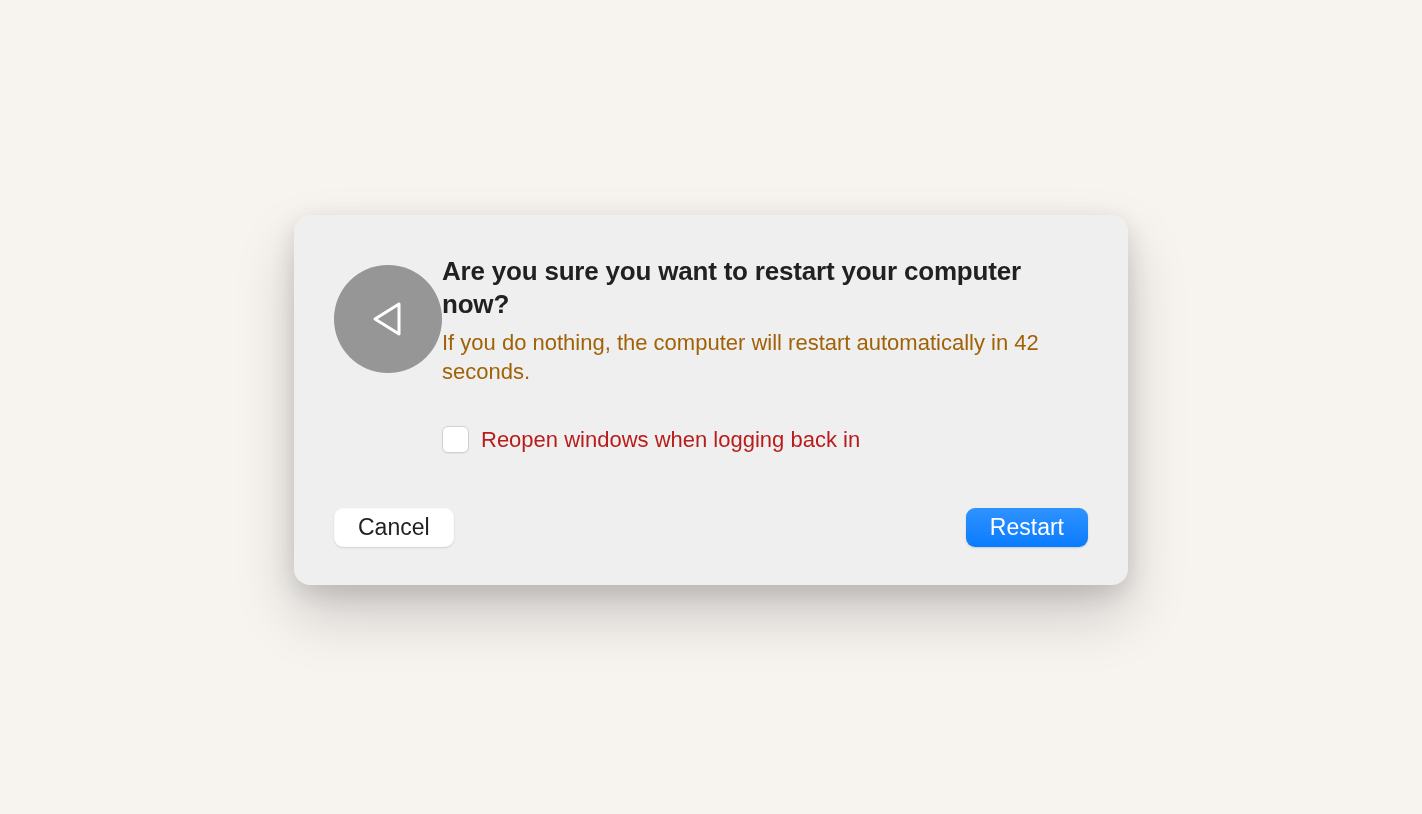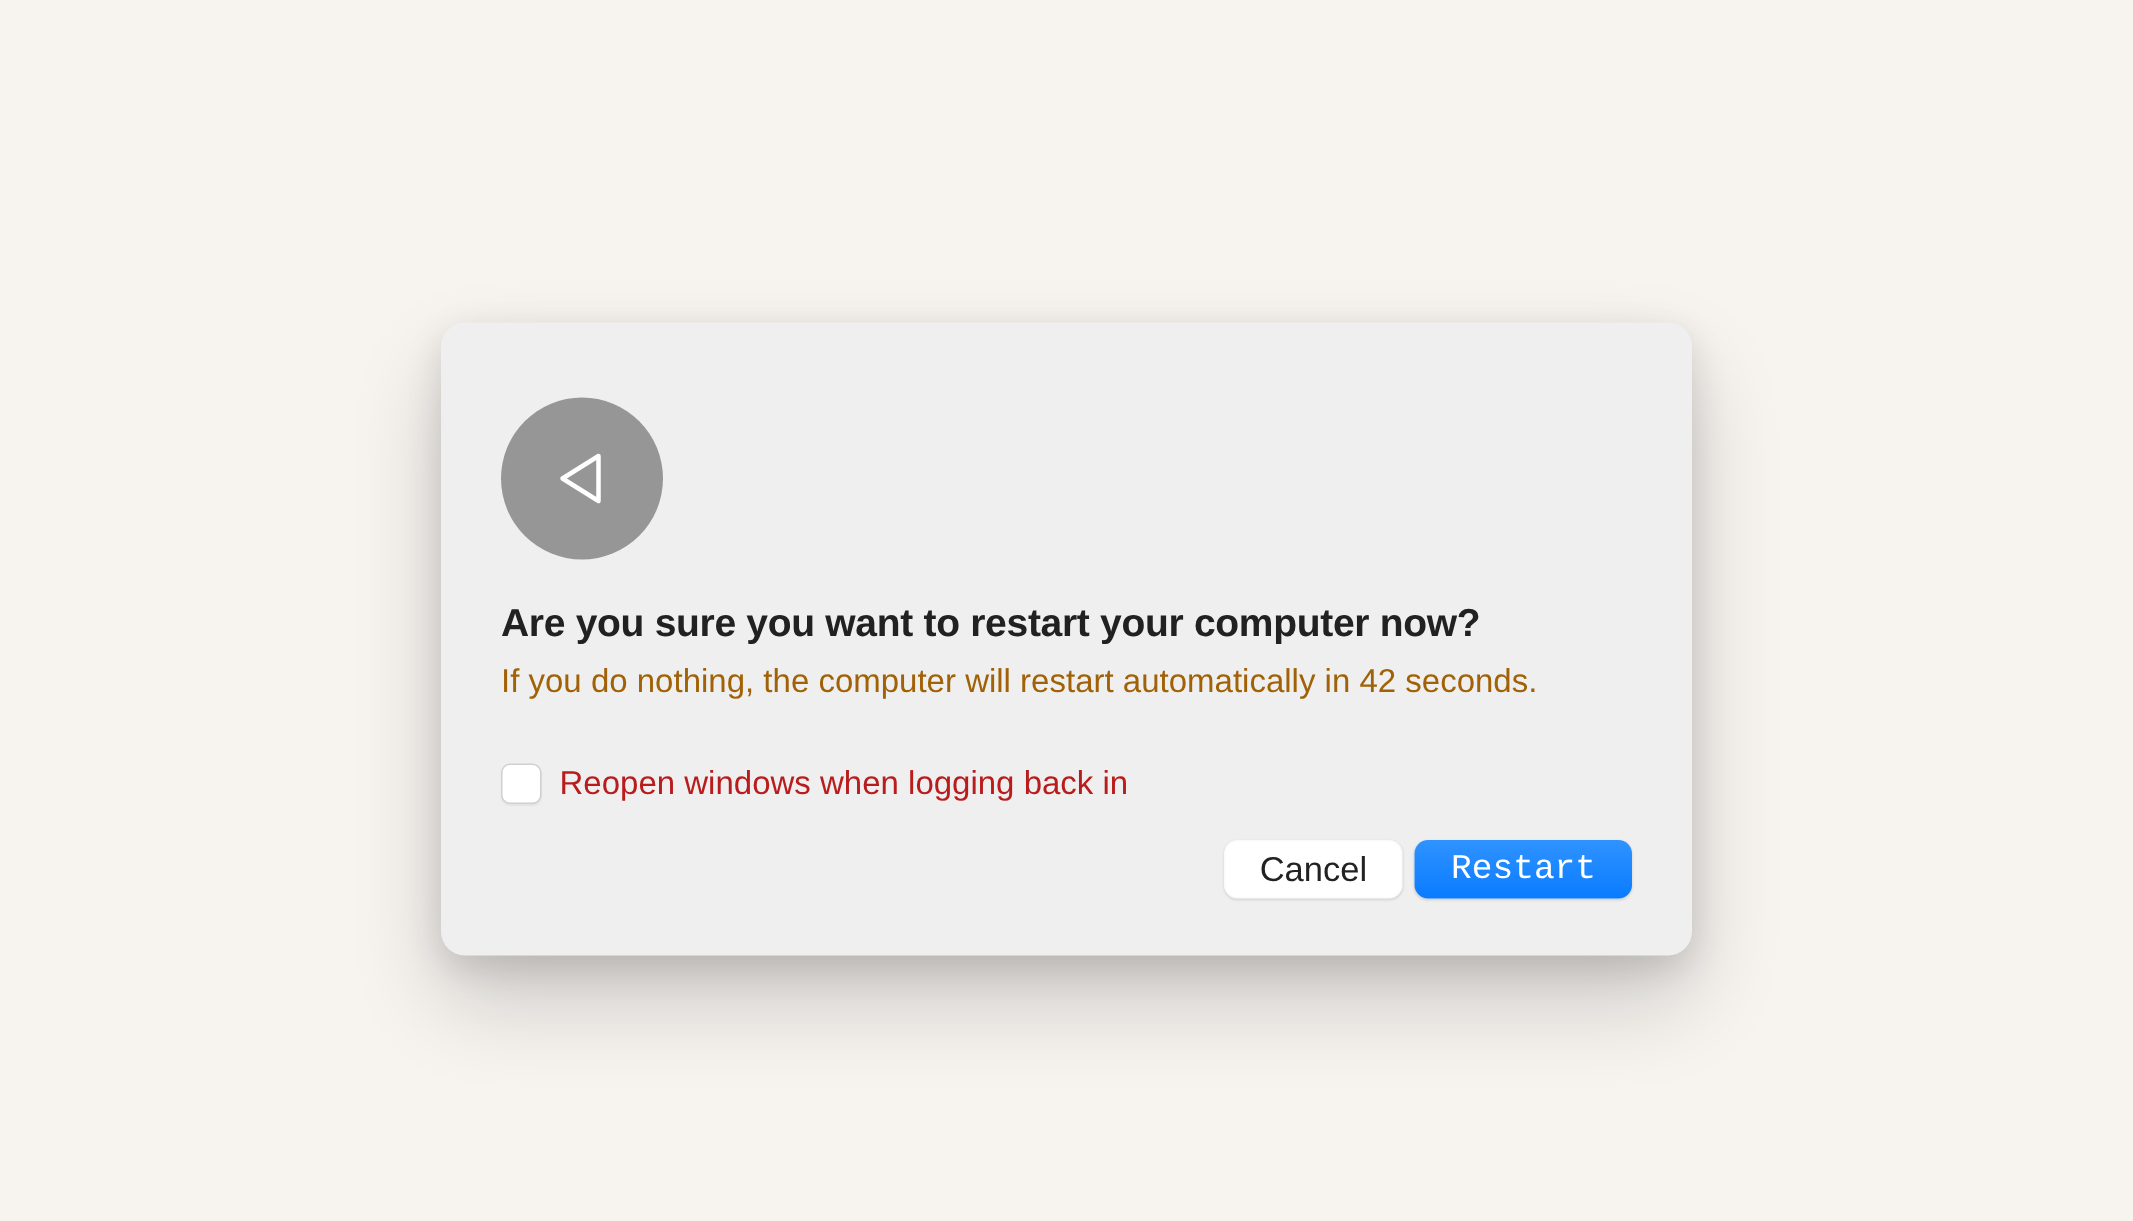"Are you sure you want" .dialog-content { flex-direction: column -> none; gap: 26px -> none }
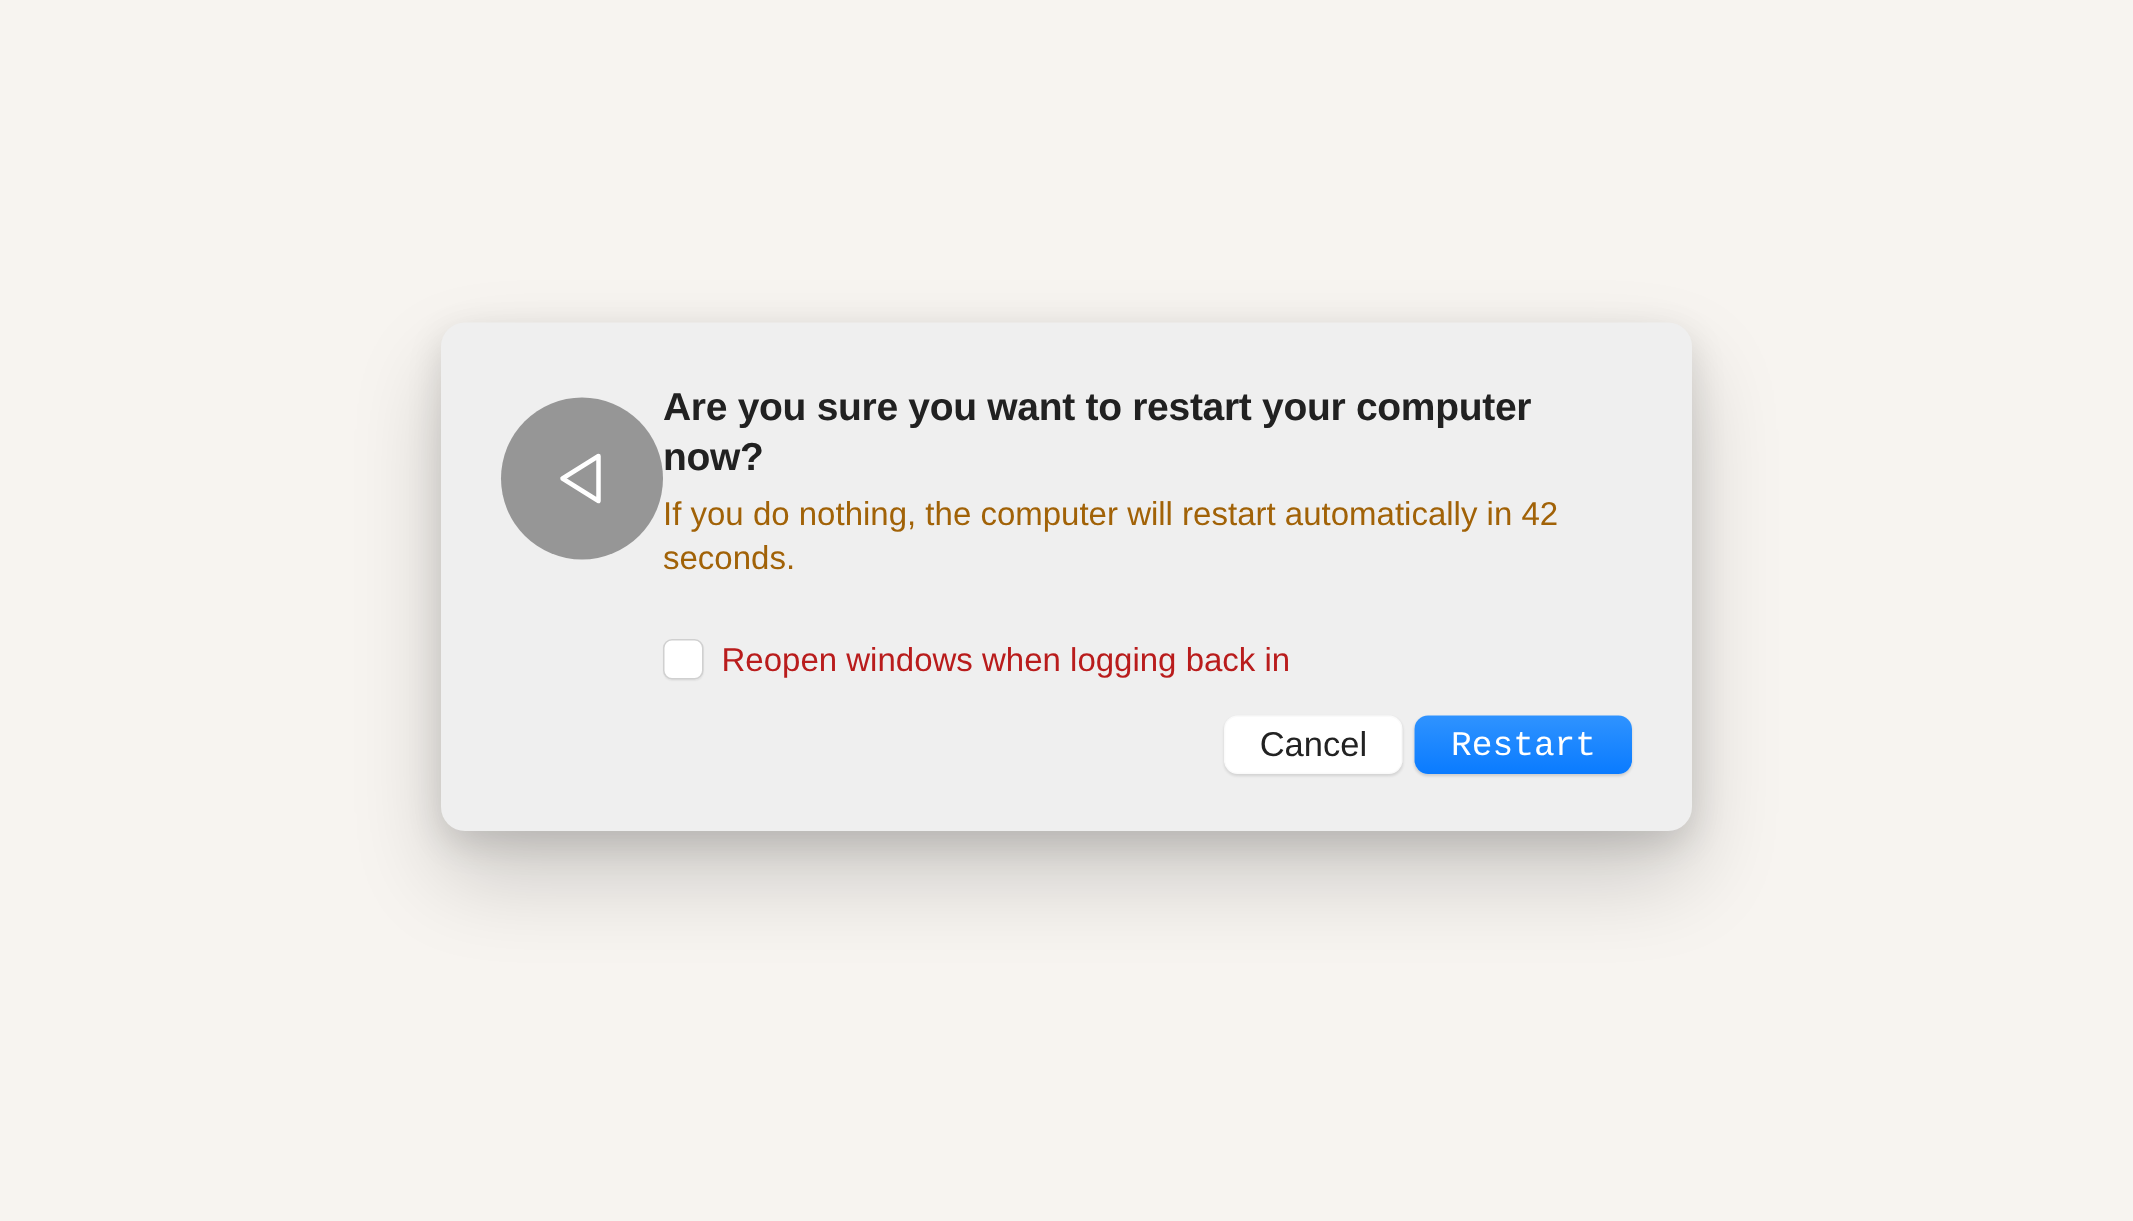"Cancel" .button-row { justify-content: flex-end -> space-between; margin-top: 24px -> 55px }
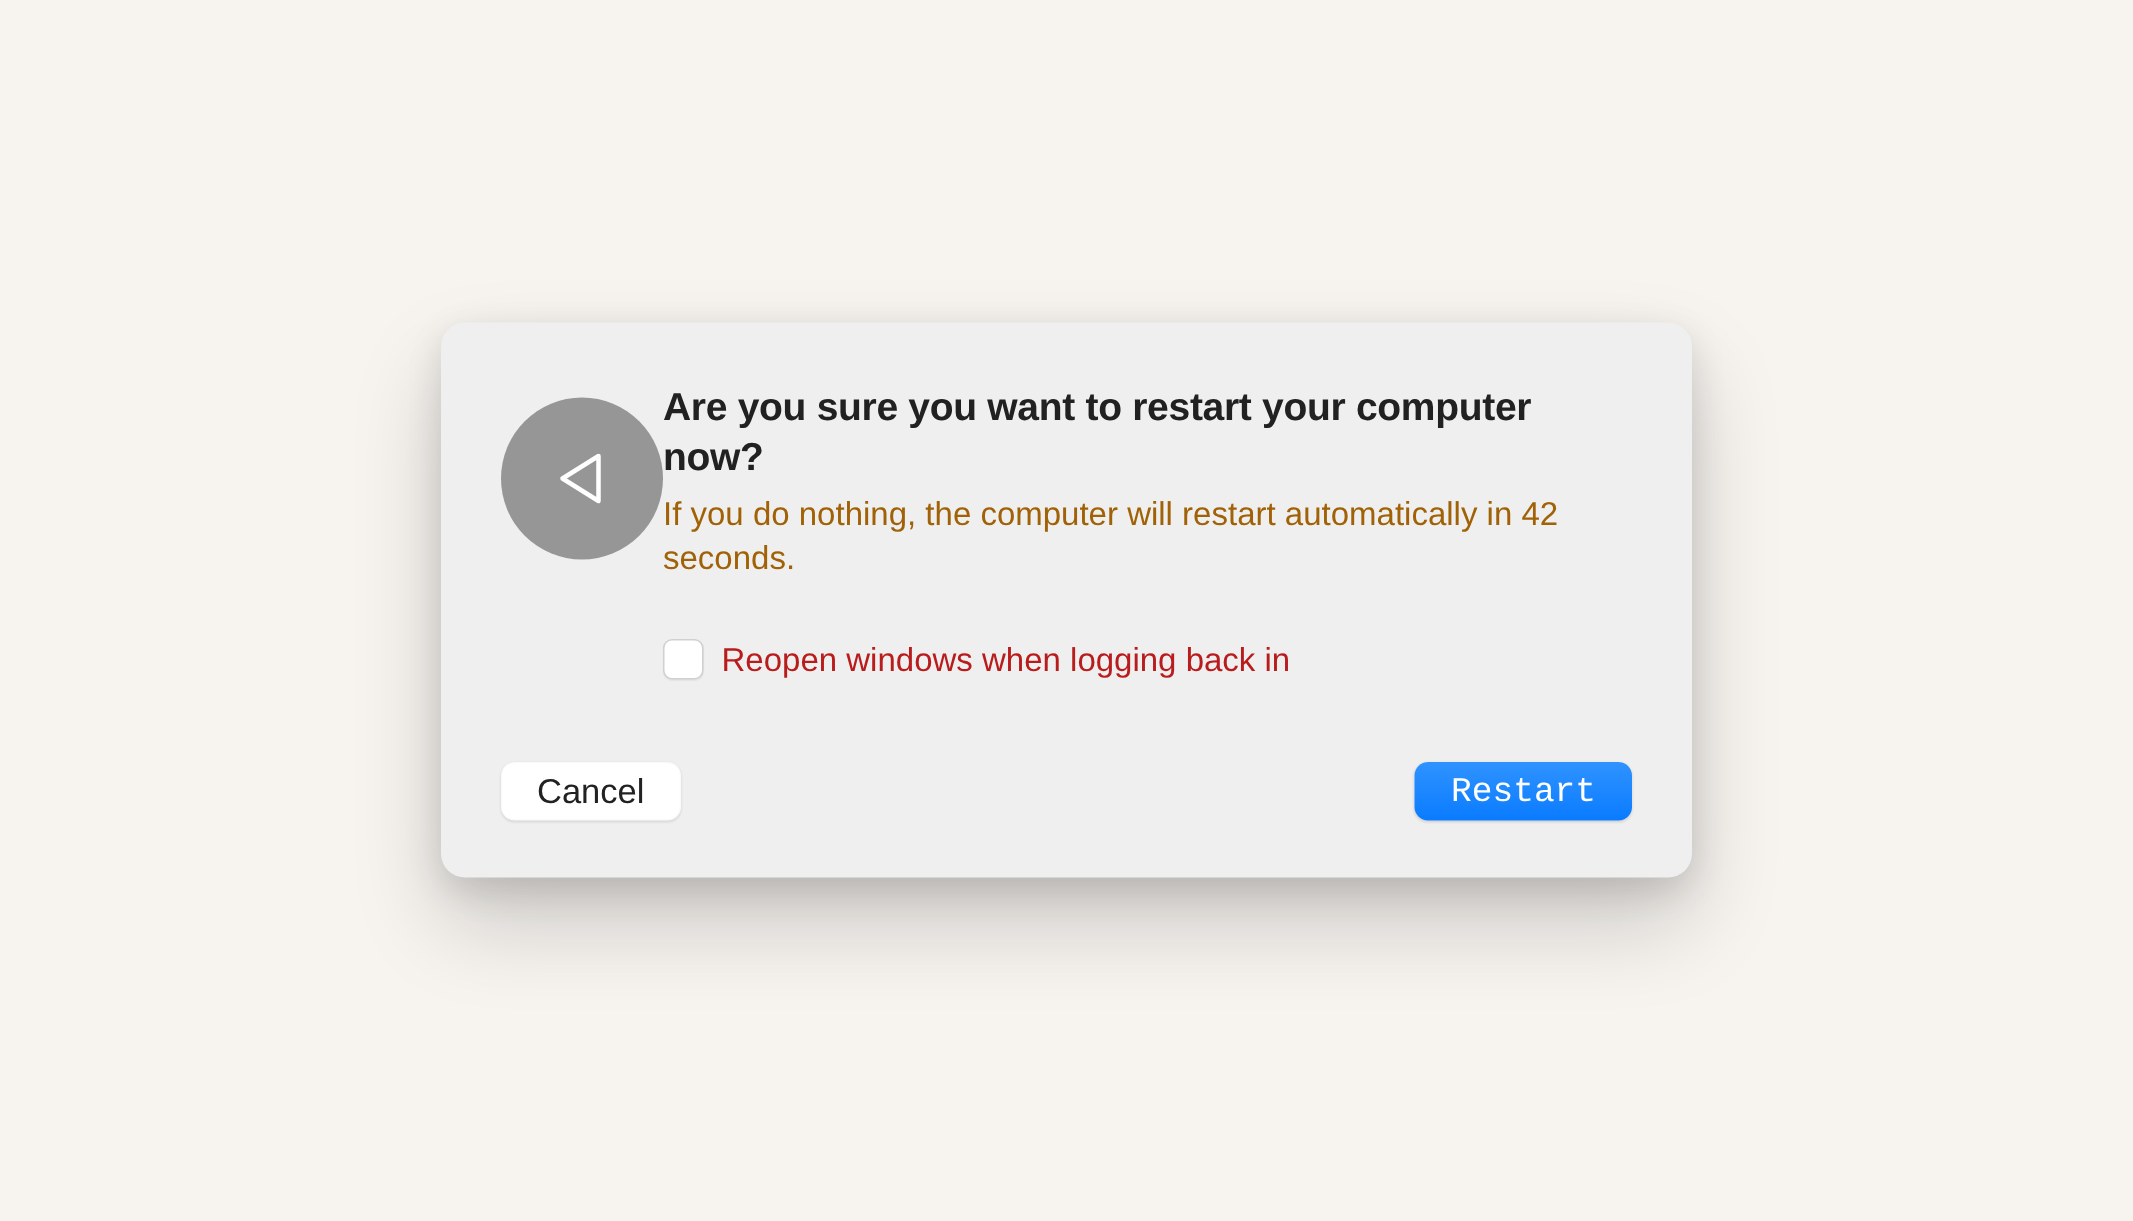"Restart" .btn-primary { font-family: Liberation Mono, monospace -> none }
